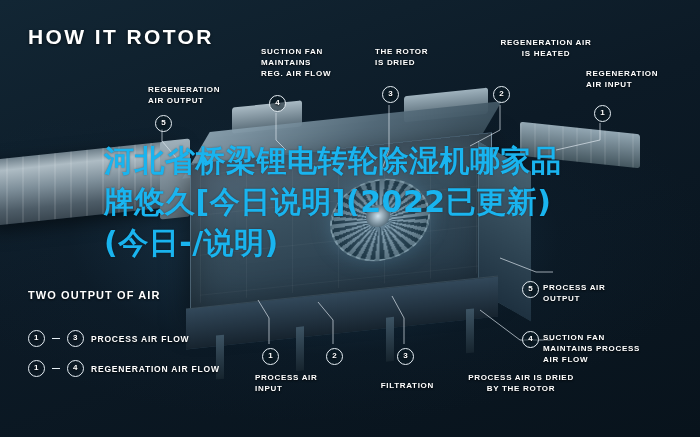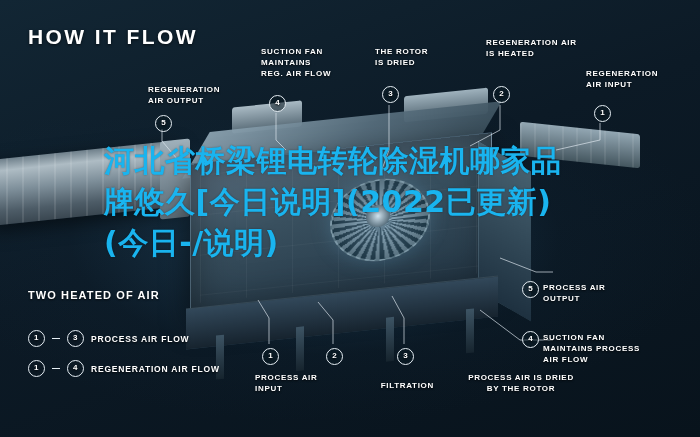"HOW IT FLOW" div.headline { text: FLOW -> ROTOR }
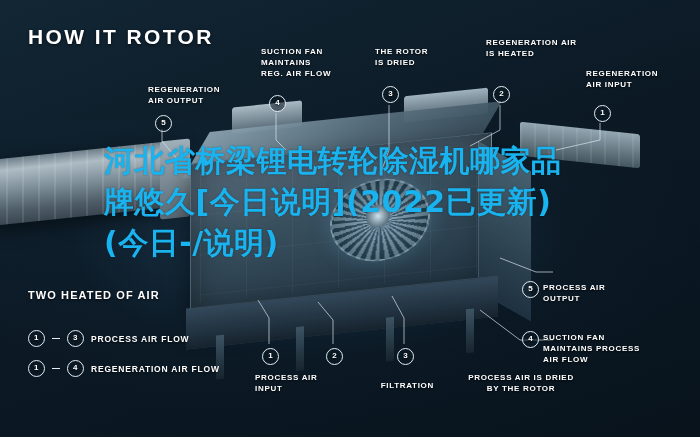"REGENERATION AIR" div.callout { text-align: none -> center }
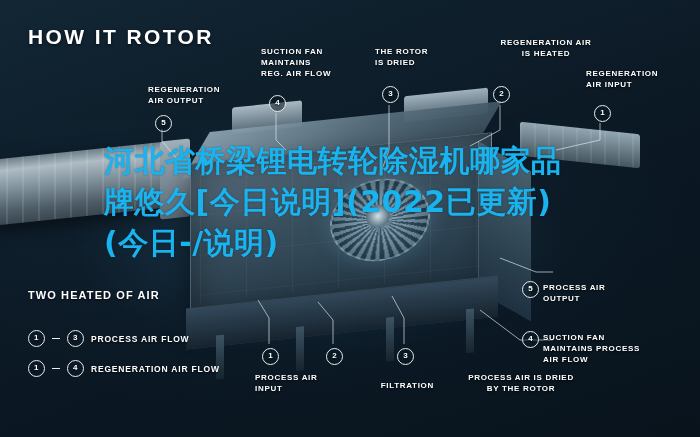"TWO HEATED OF AIR" div.legend-title { text: HEATED -> OUTPUT }
